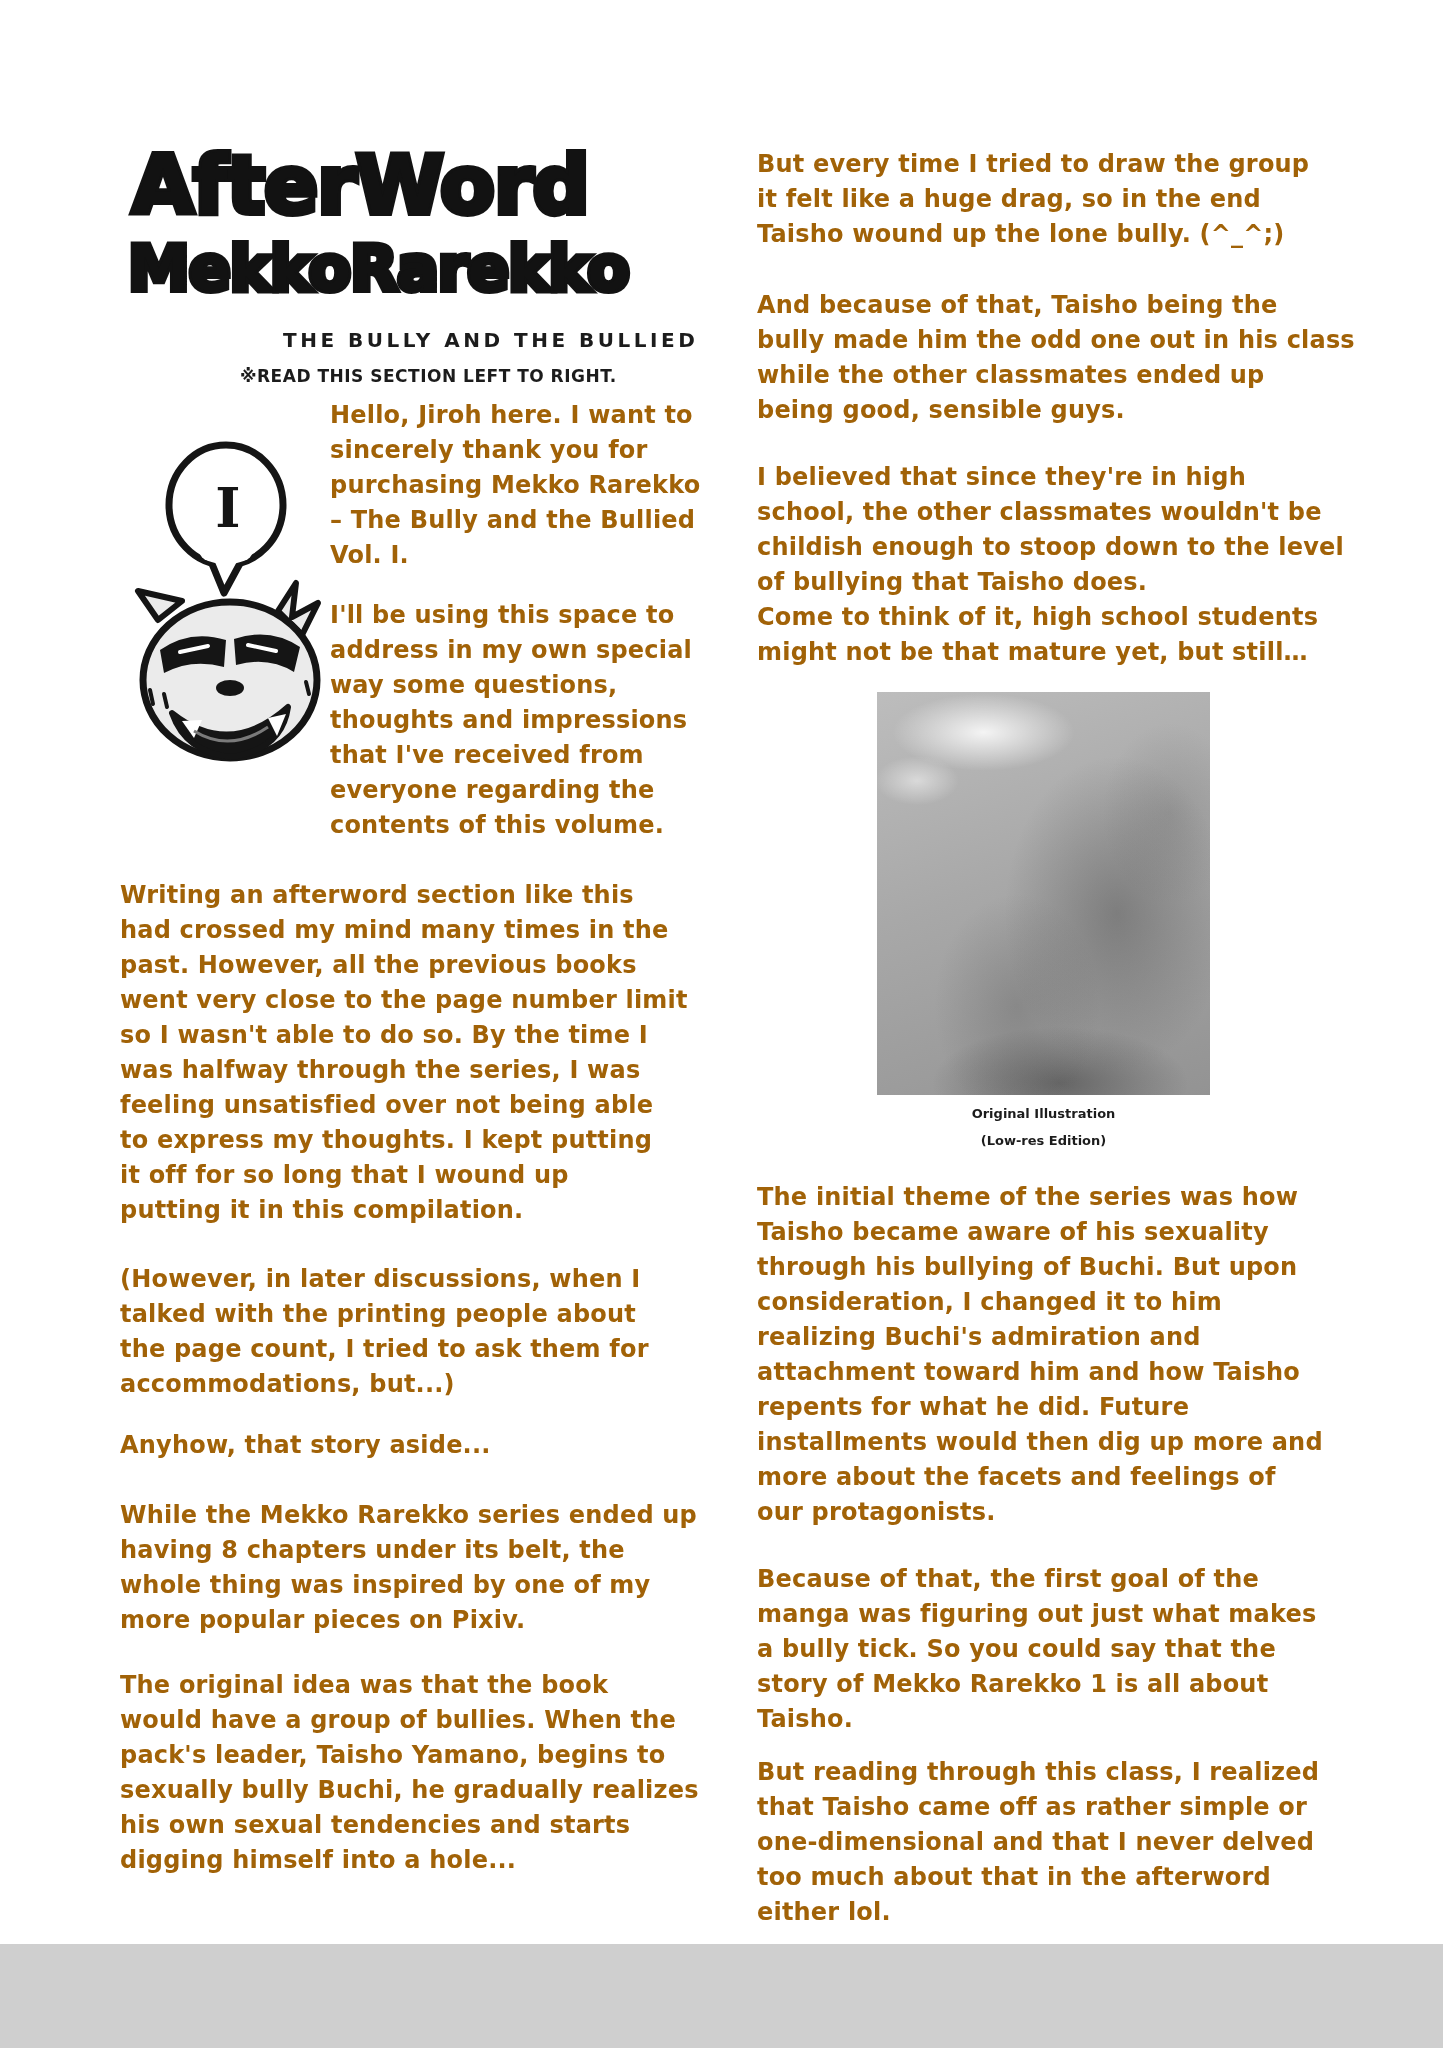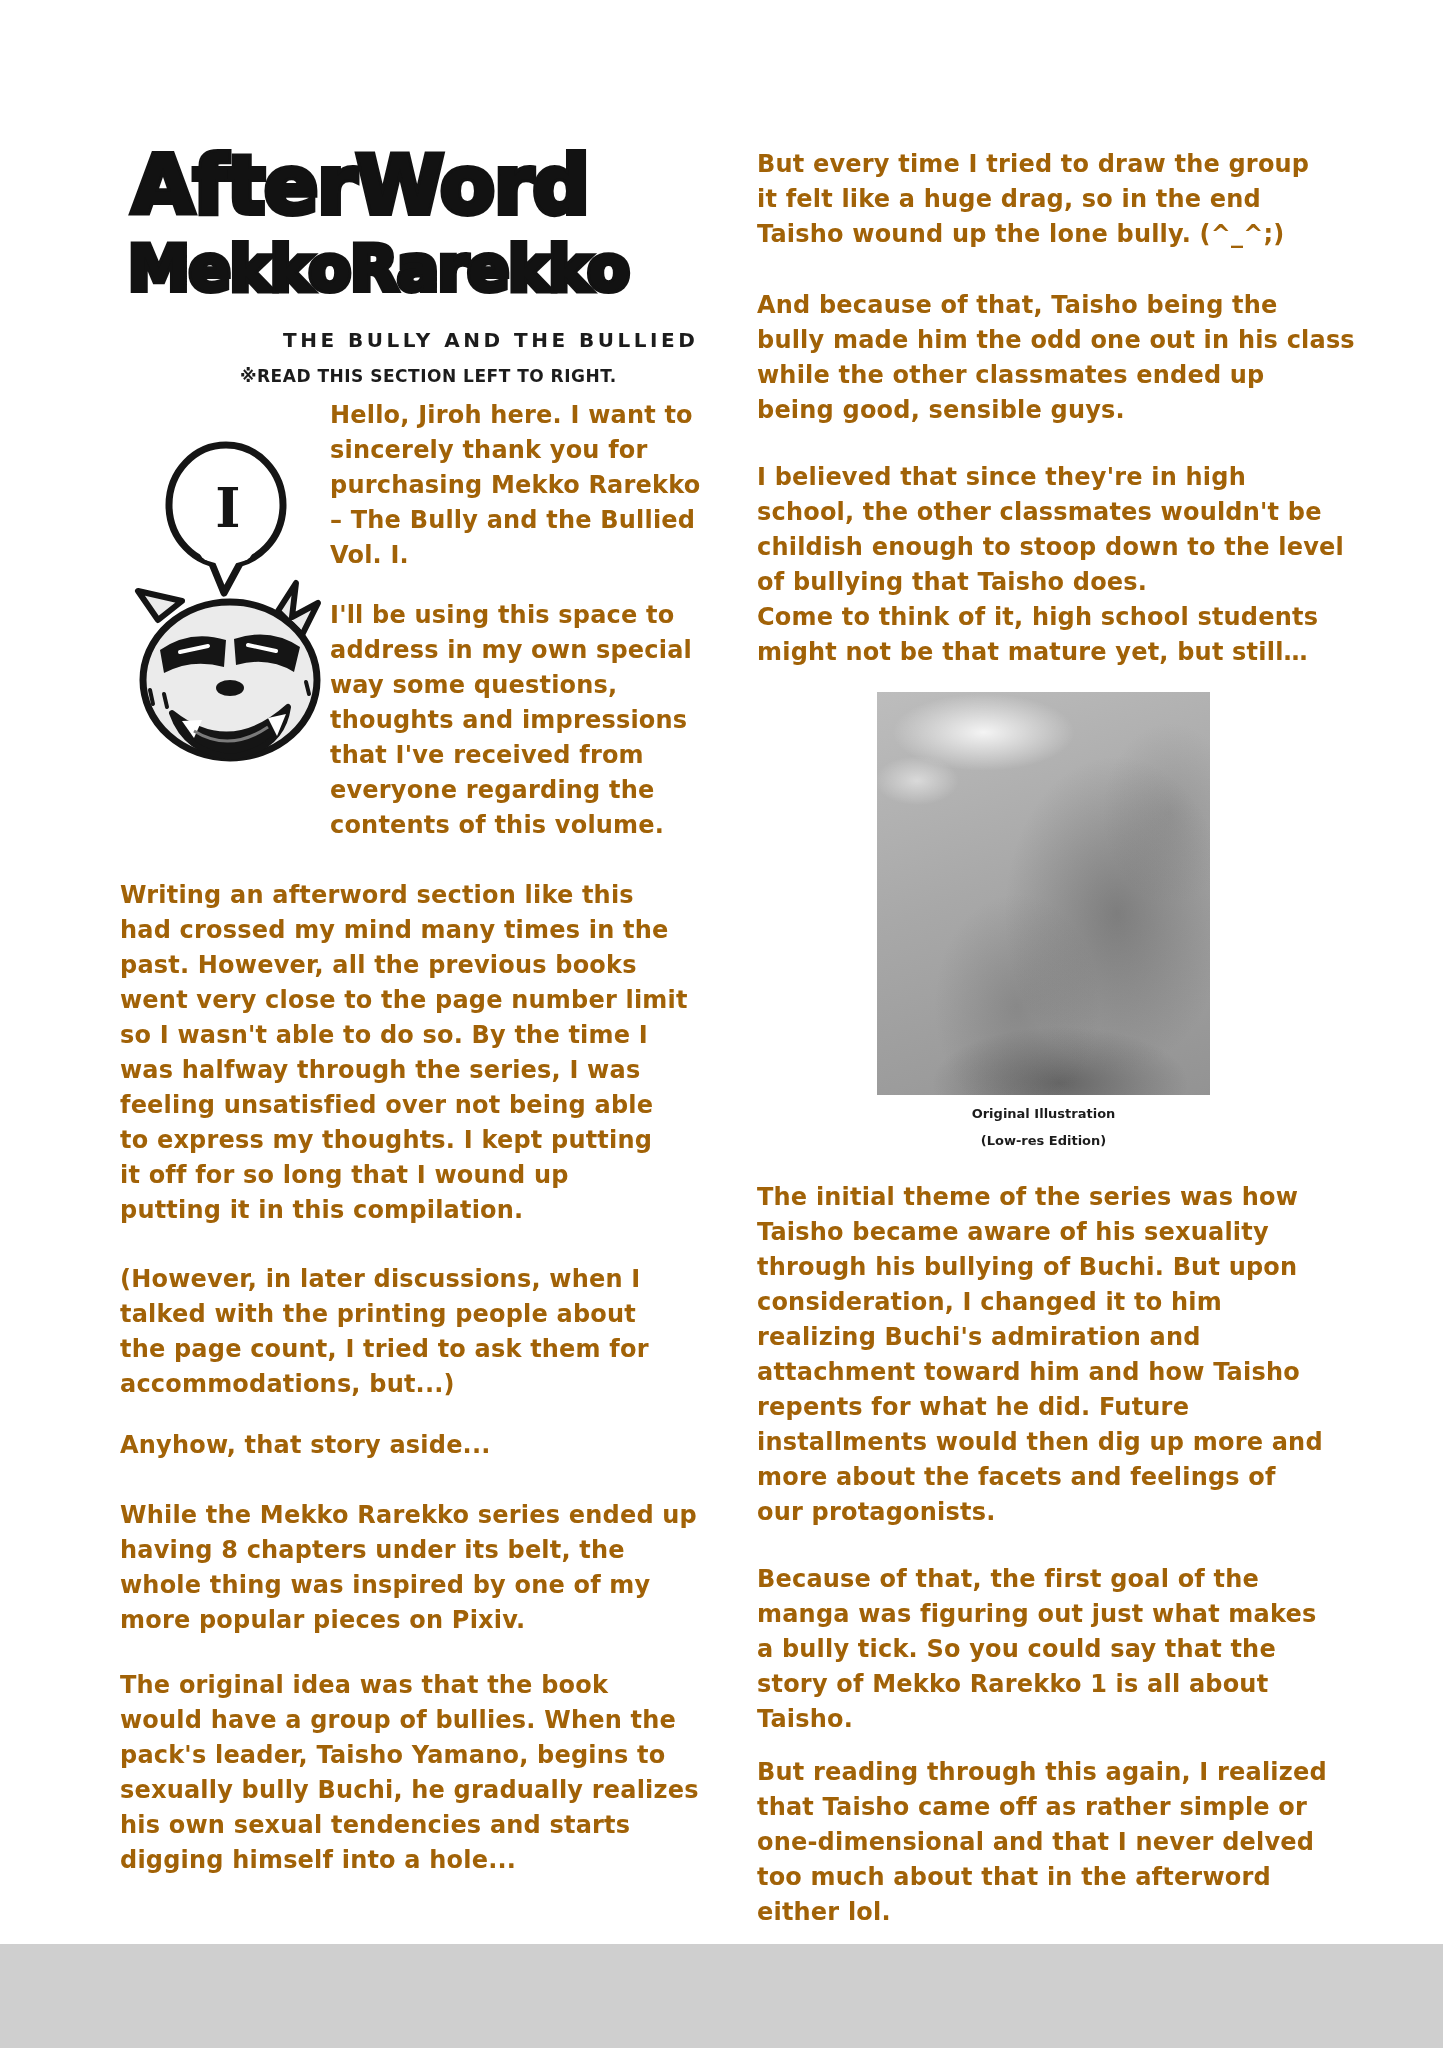"But reading through this again," div.para { text: again -> class }
